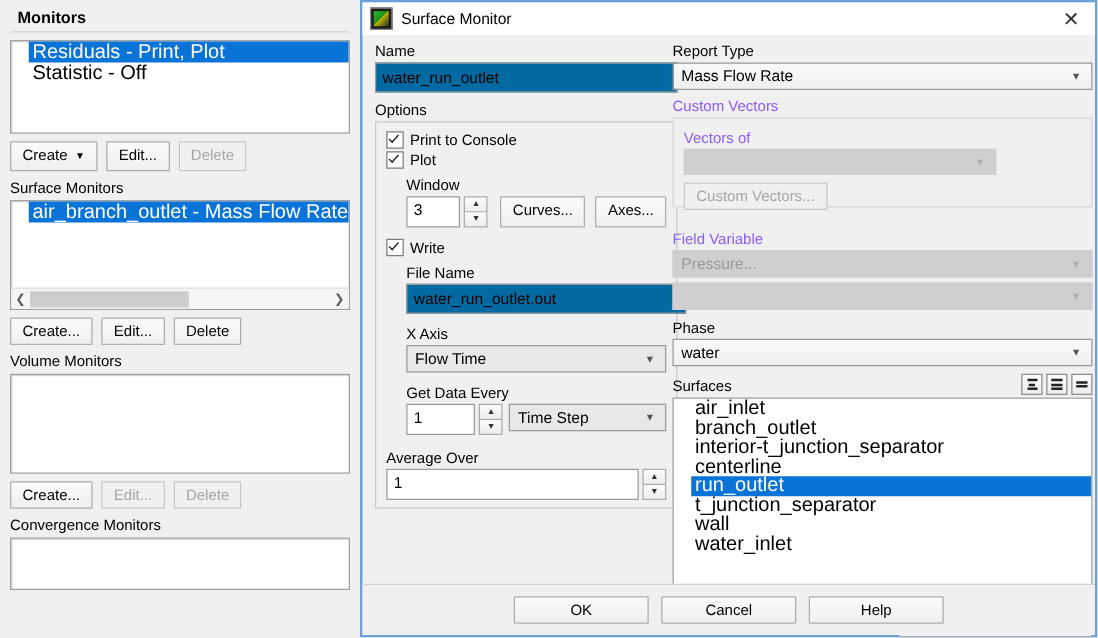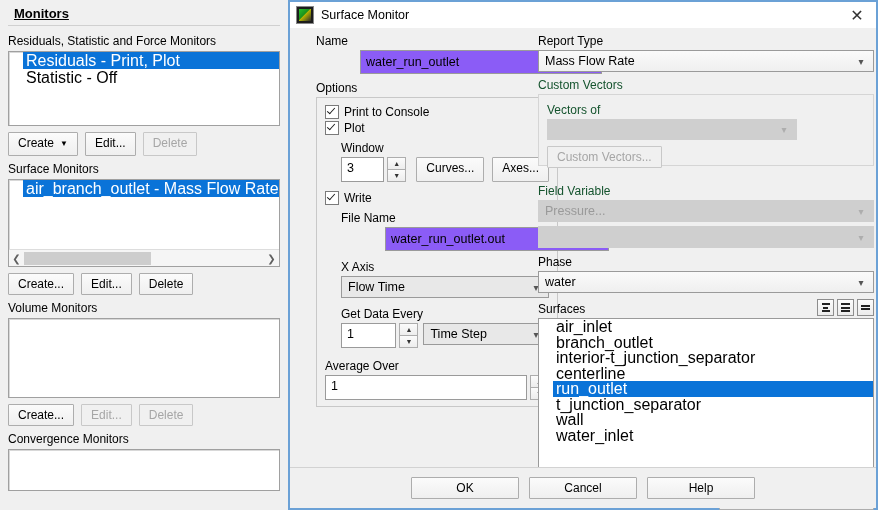"Monitors" .panel-title { text-decoration: underline -> none }
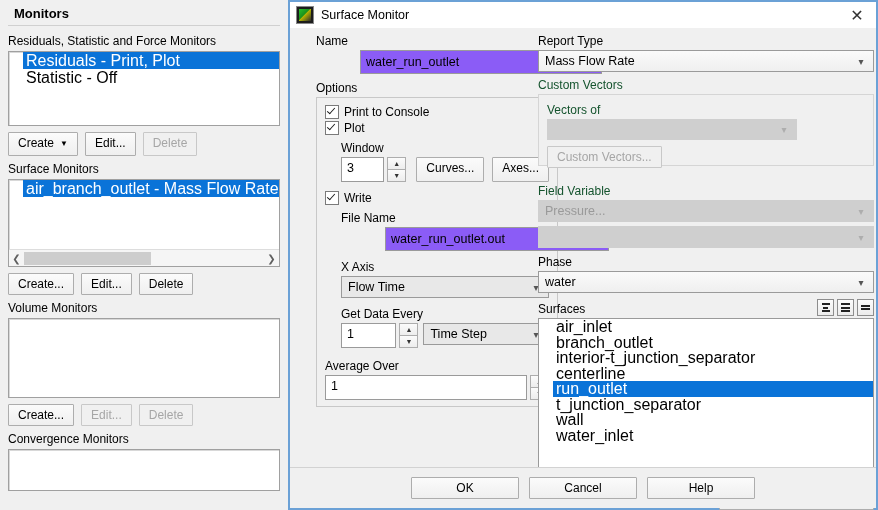"Residuals, Statistic and Force Monitors" div.field-label { html: <div>Residuals, Statistic and Force Monitors</div> -> none }
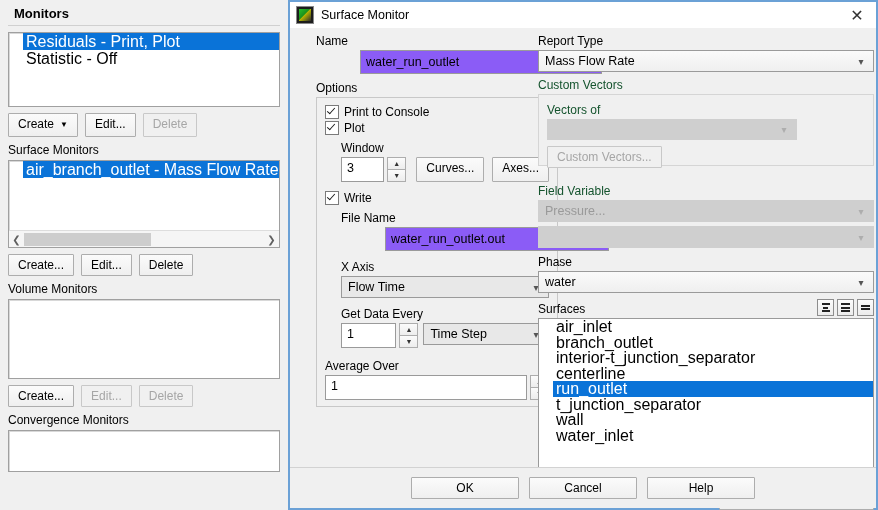"Name" .col-left { left: 26px -> 10px }
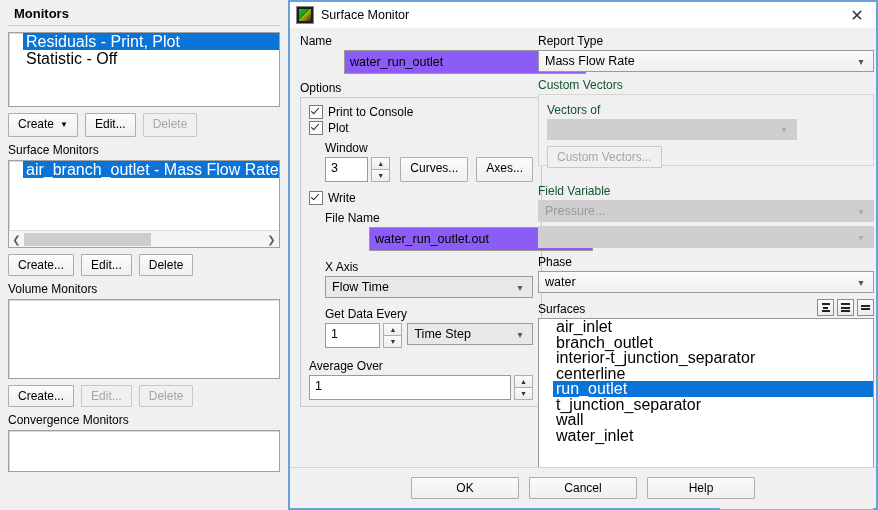"water_run_outlet" .textinput { background: #8b5cf6 -> #0369a1; margin-left: 44px -> none }
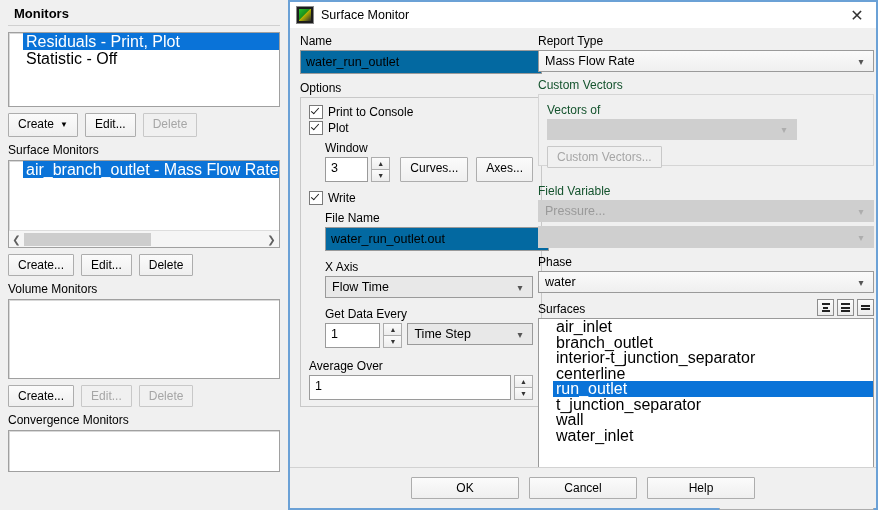"Custom Vectors" .lbl.dim { color: #14532d -> #8b5cf6 }
